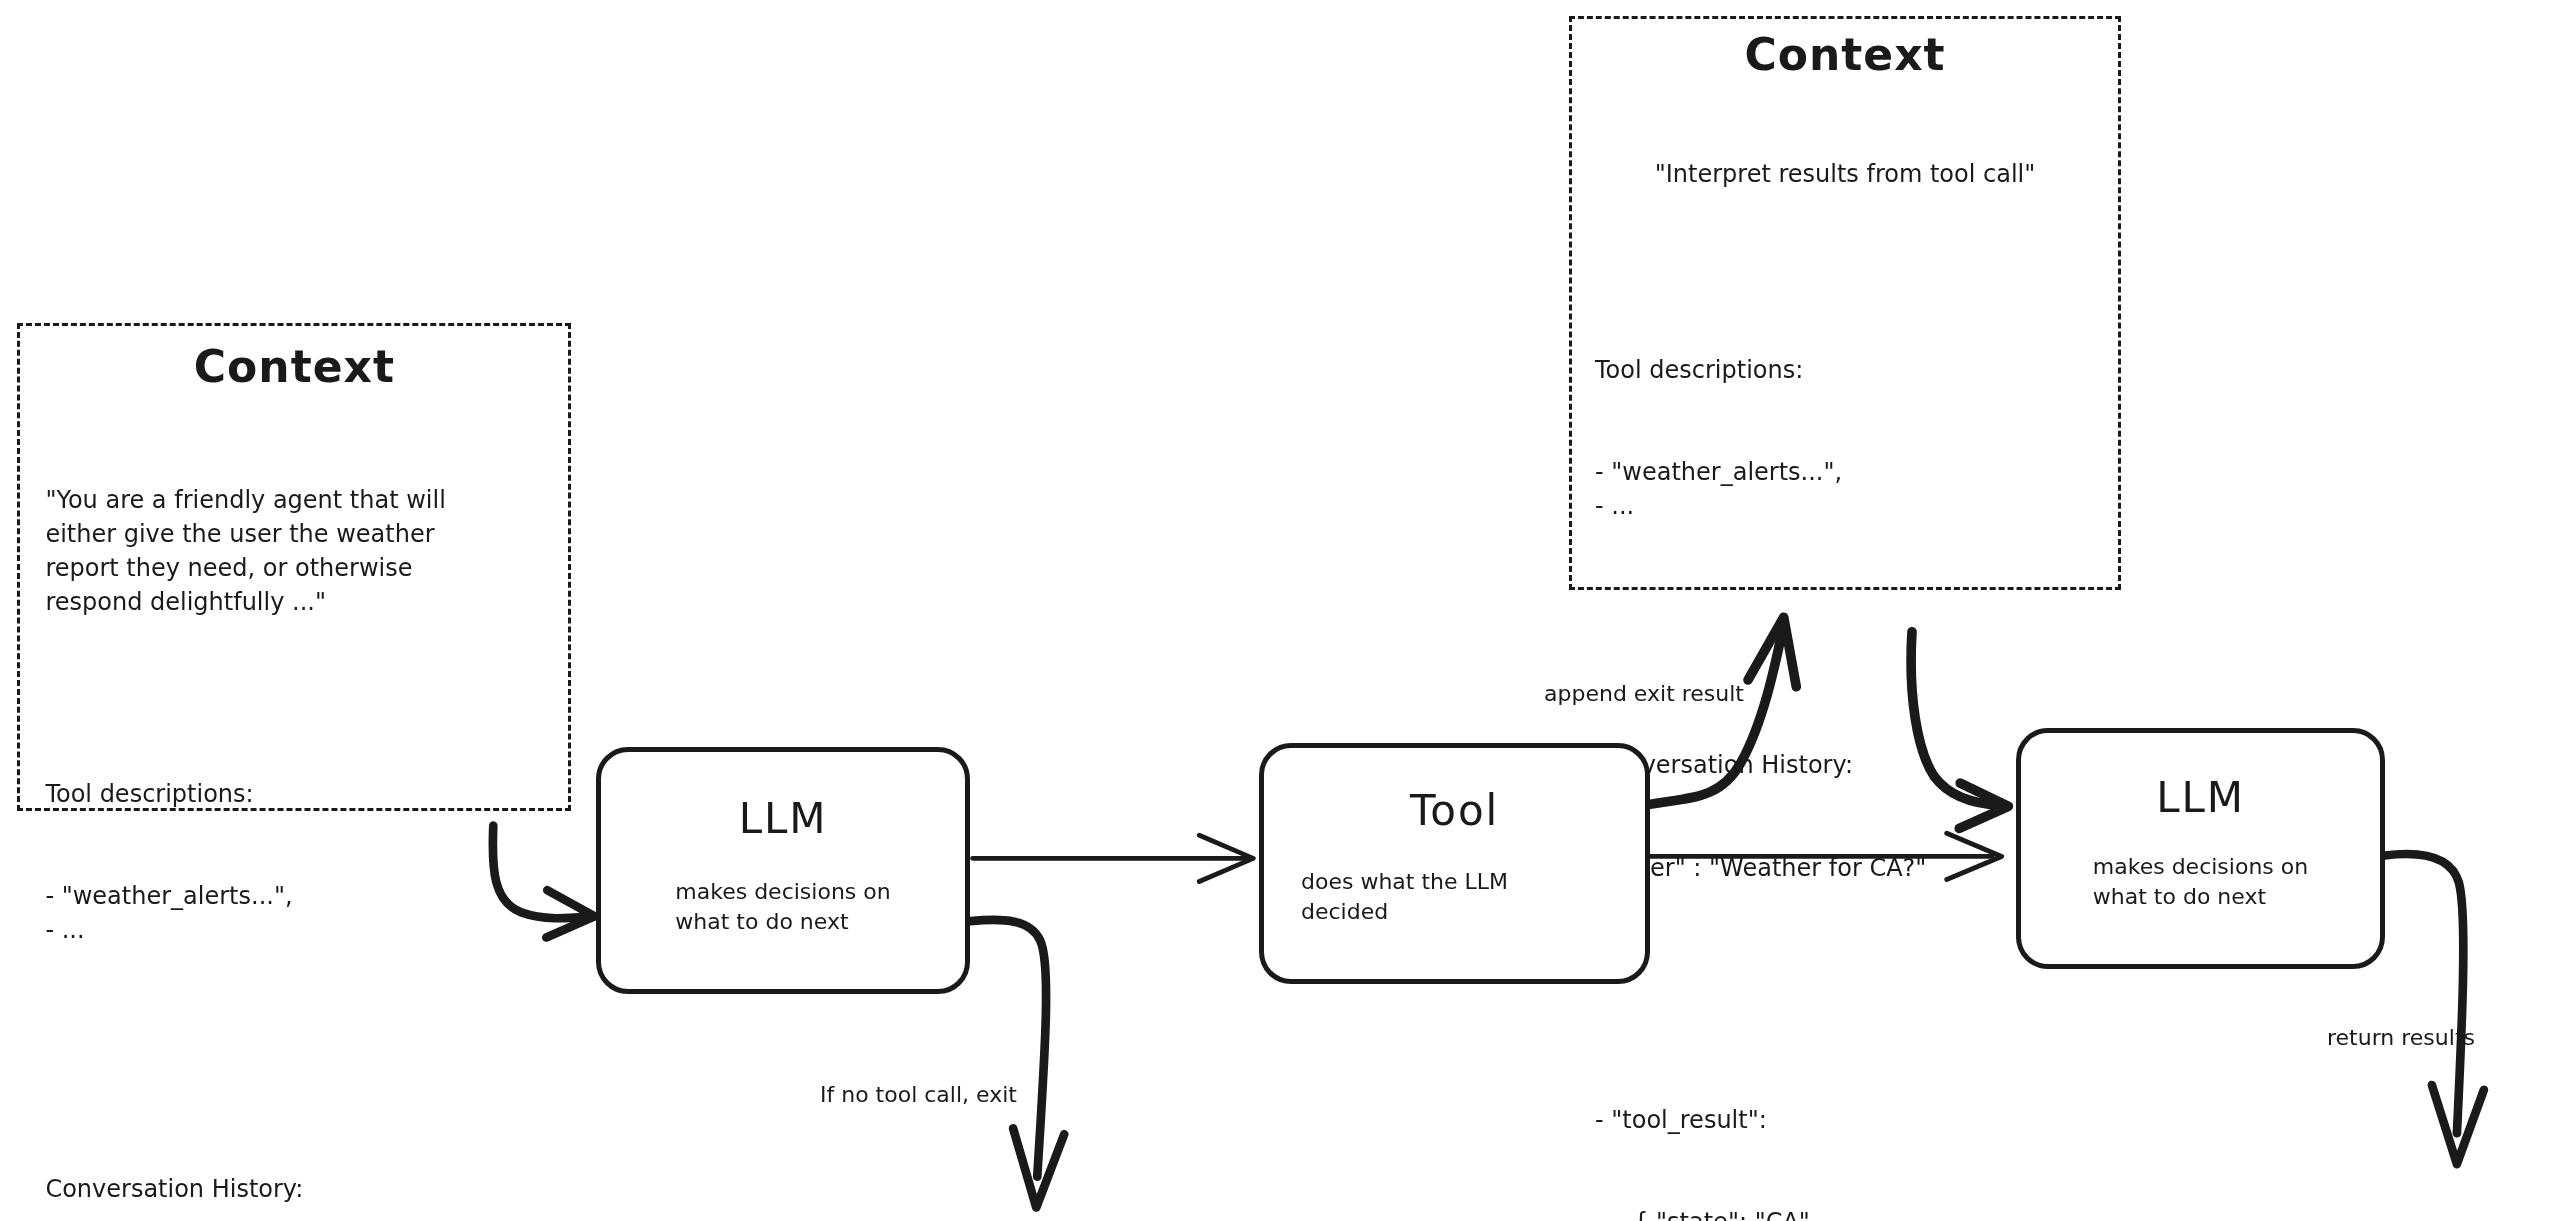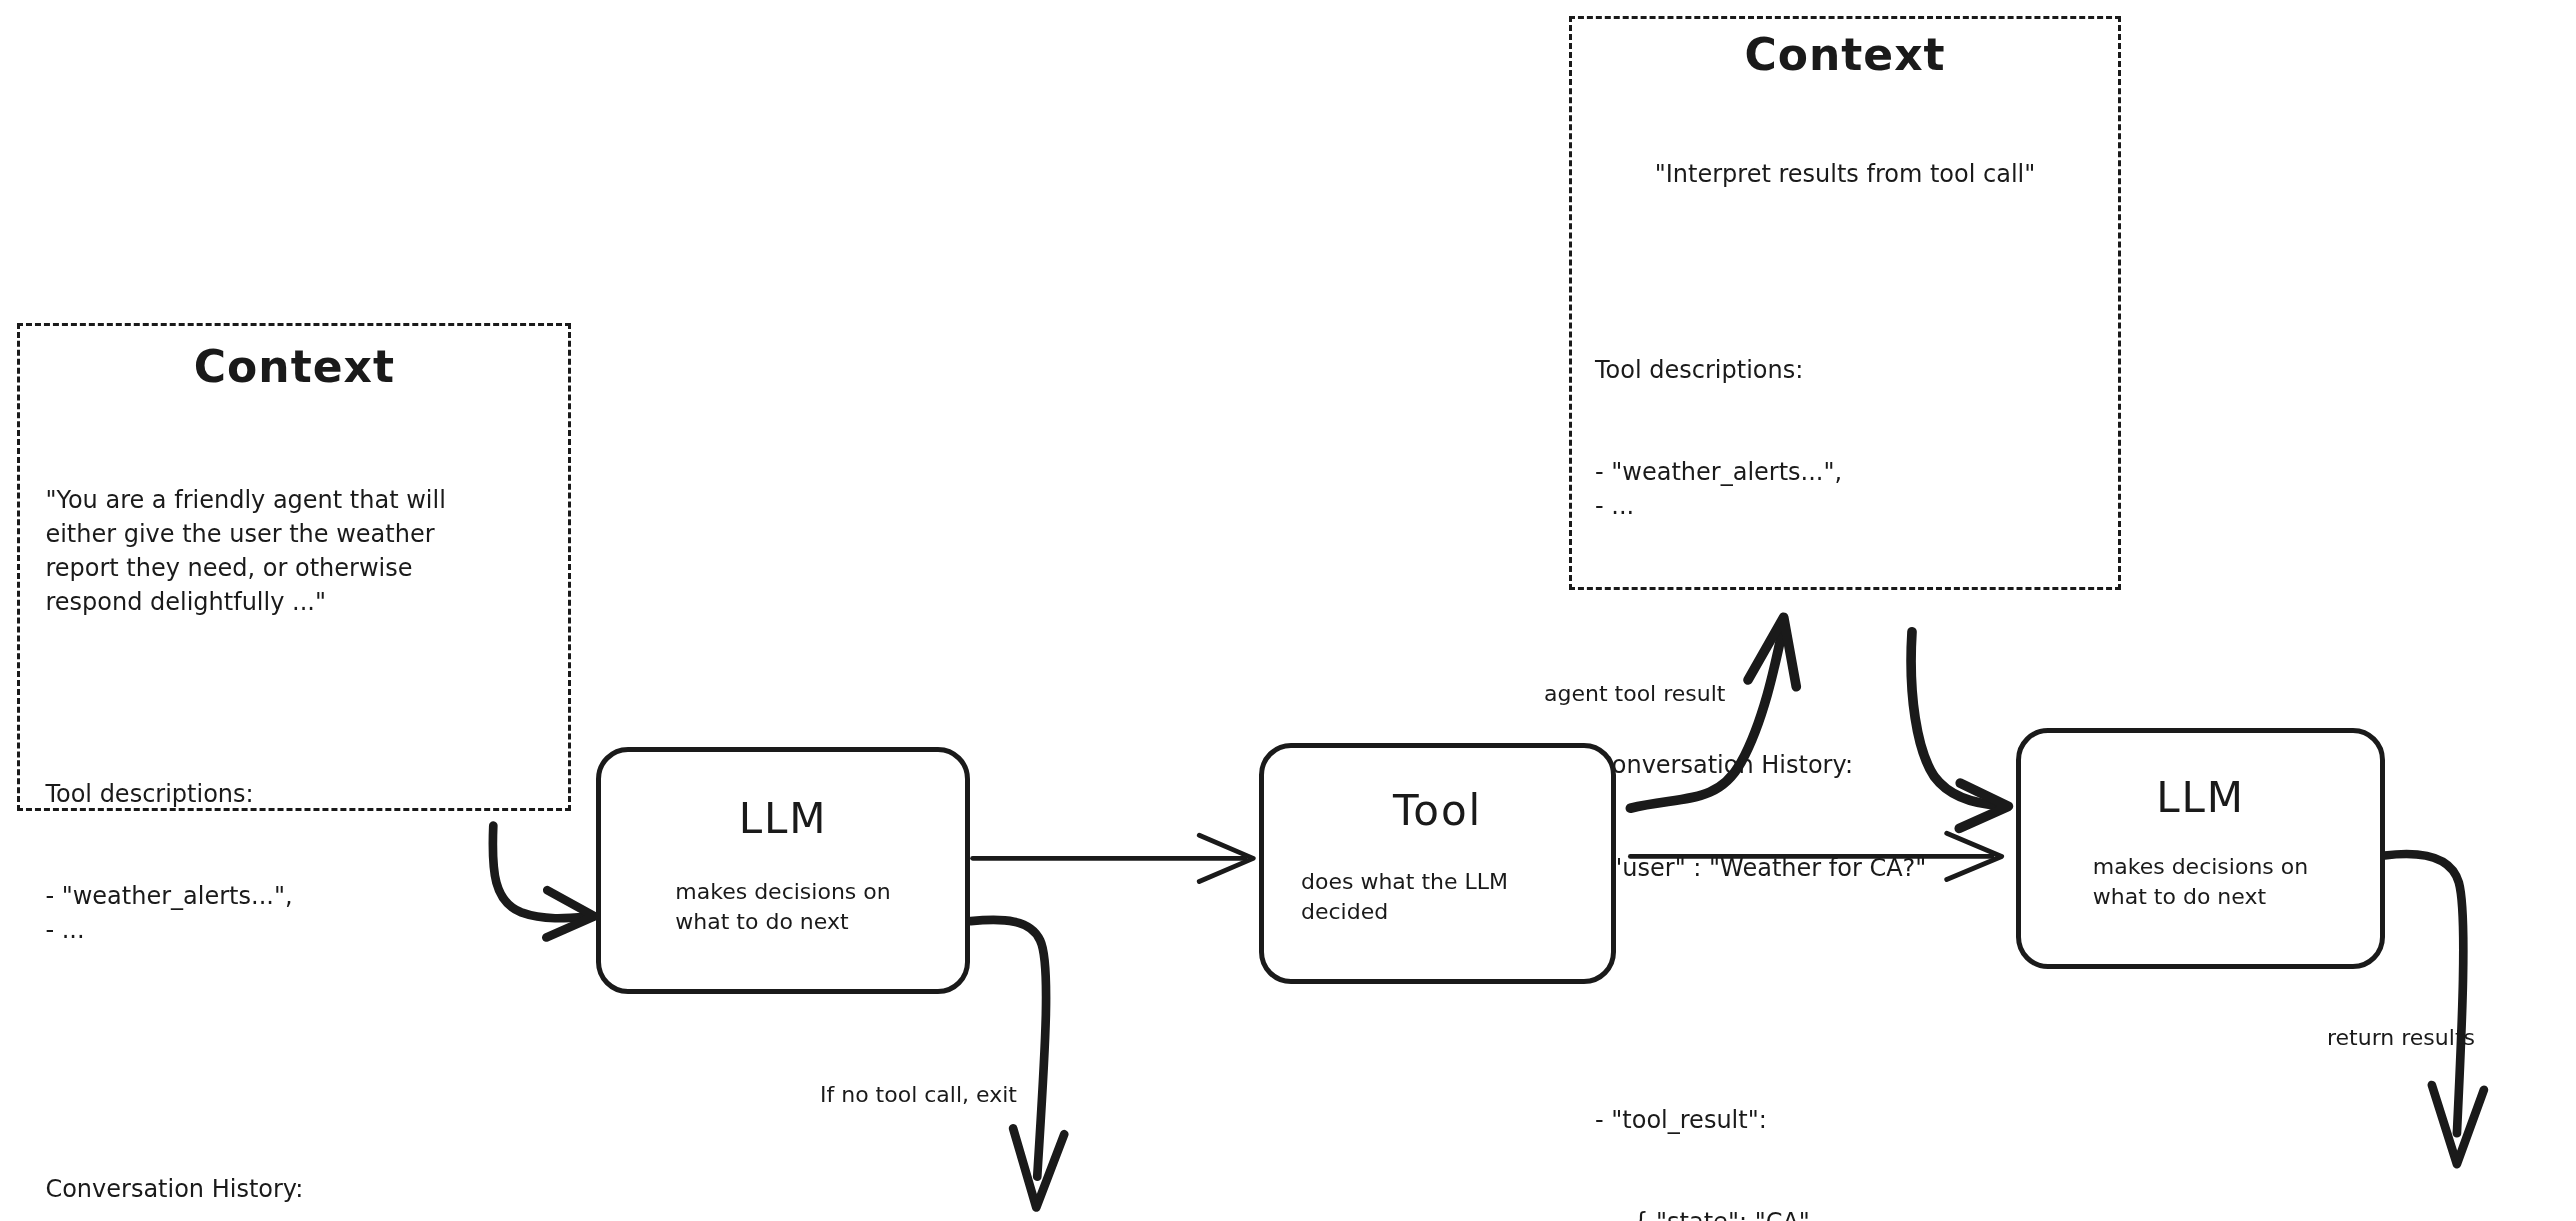"agent tool result" div.edge-label { text: agent tool -> append exit }
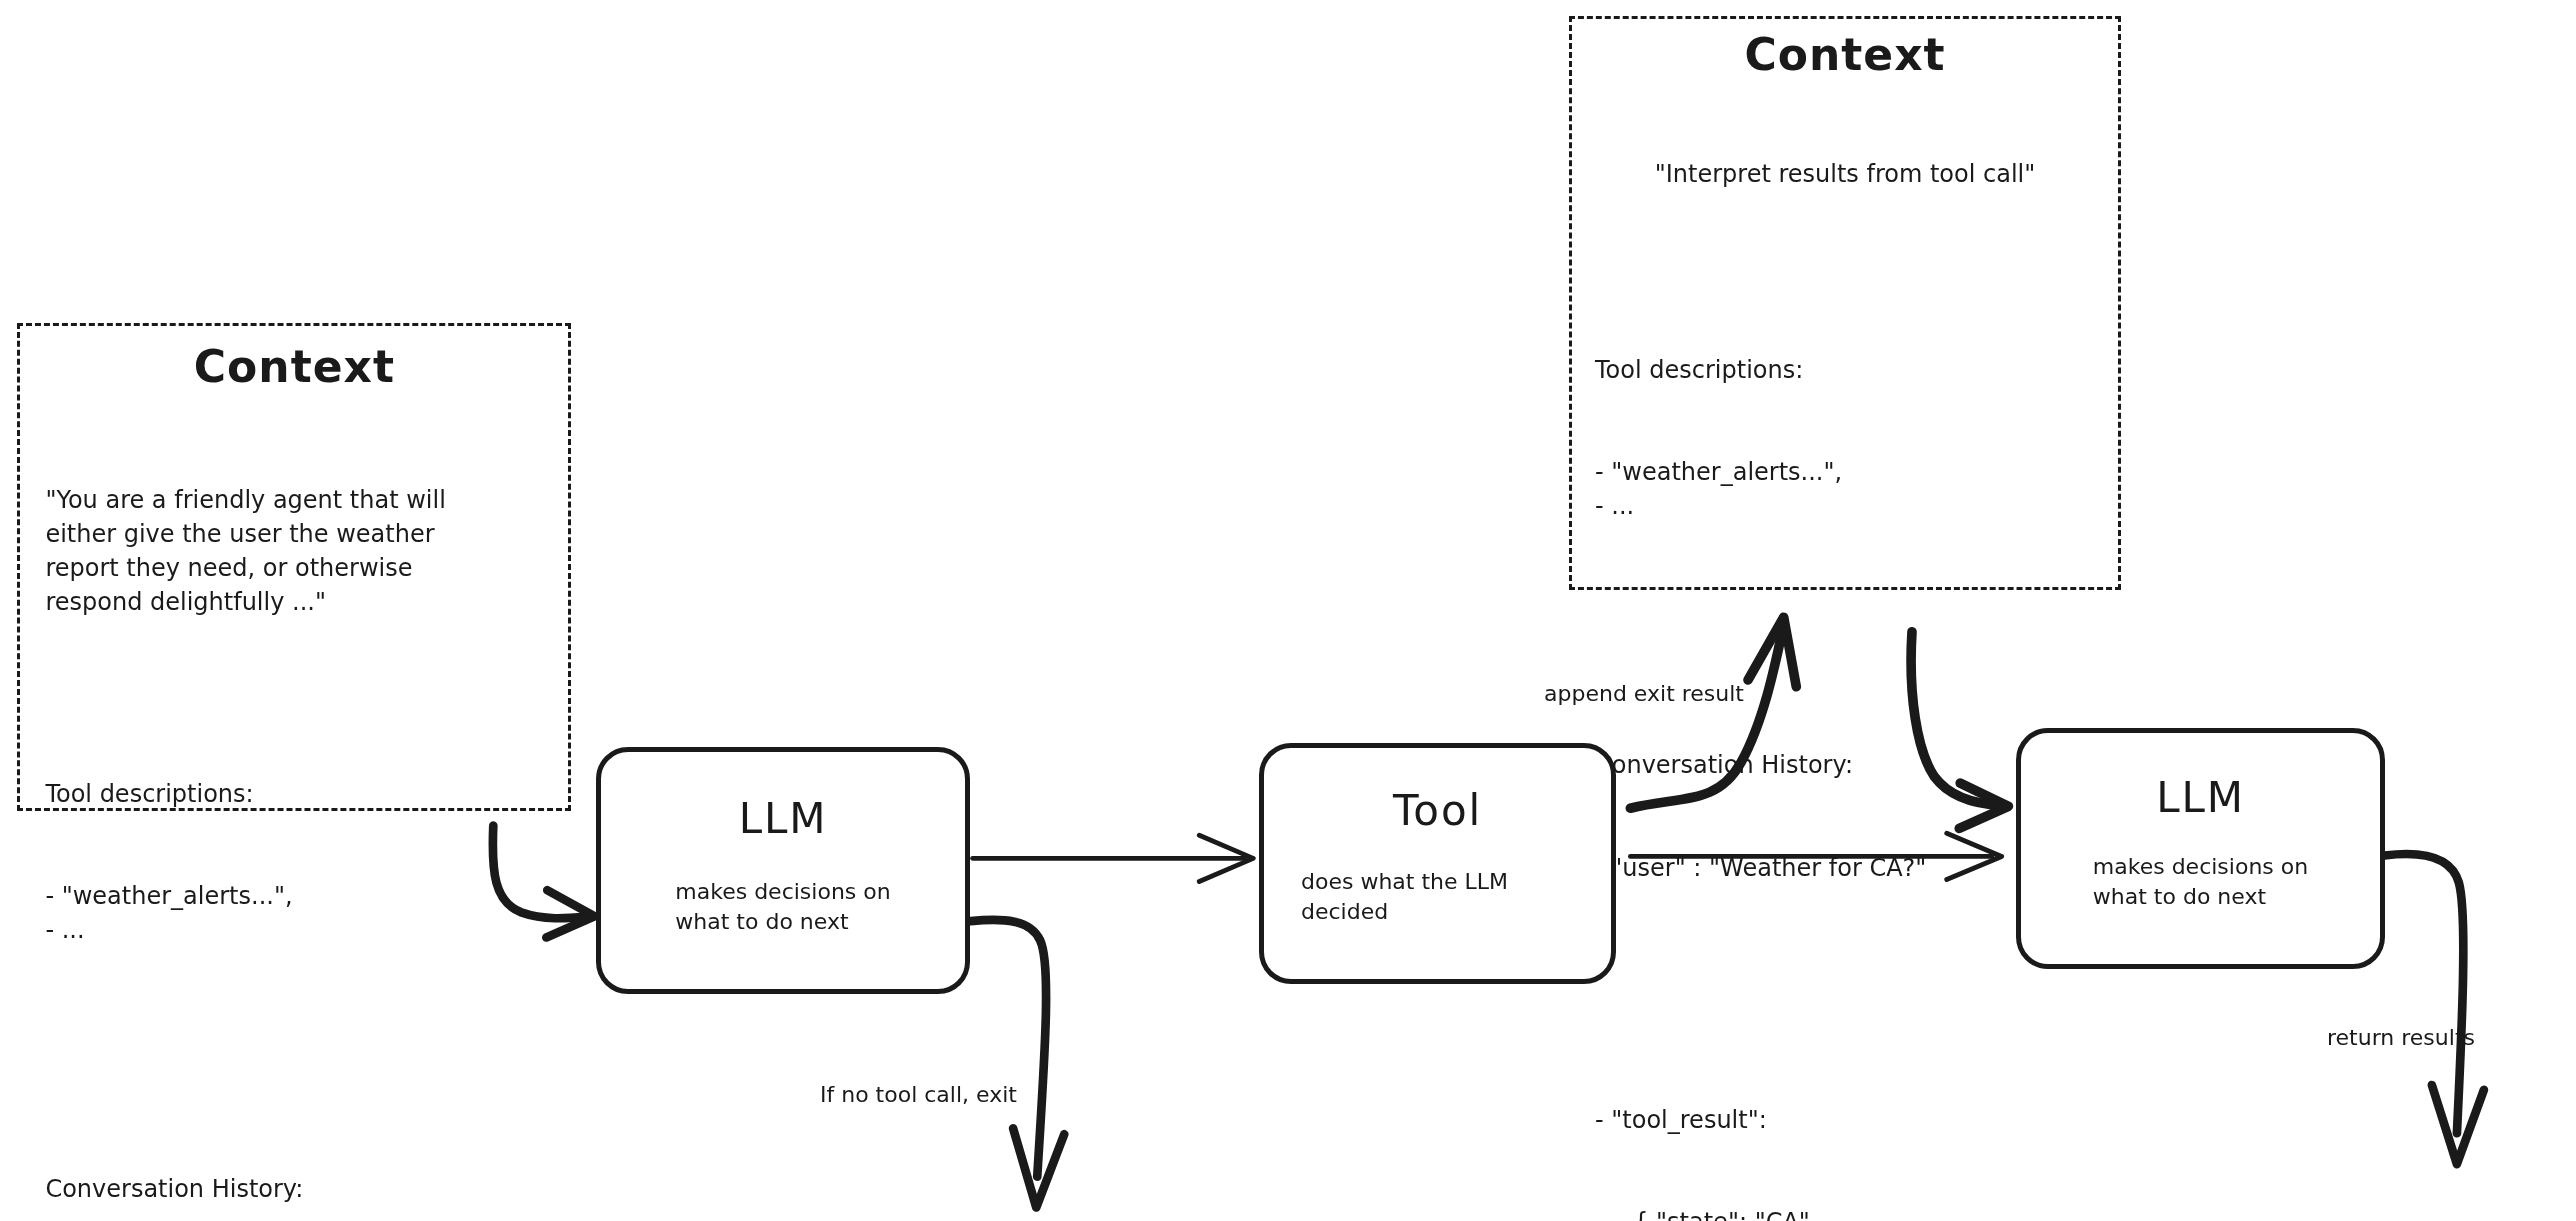"Tool" div.node-box { width: 357px -> 391px }
